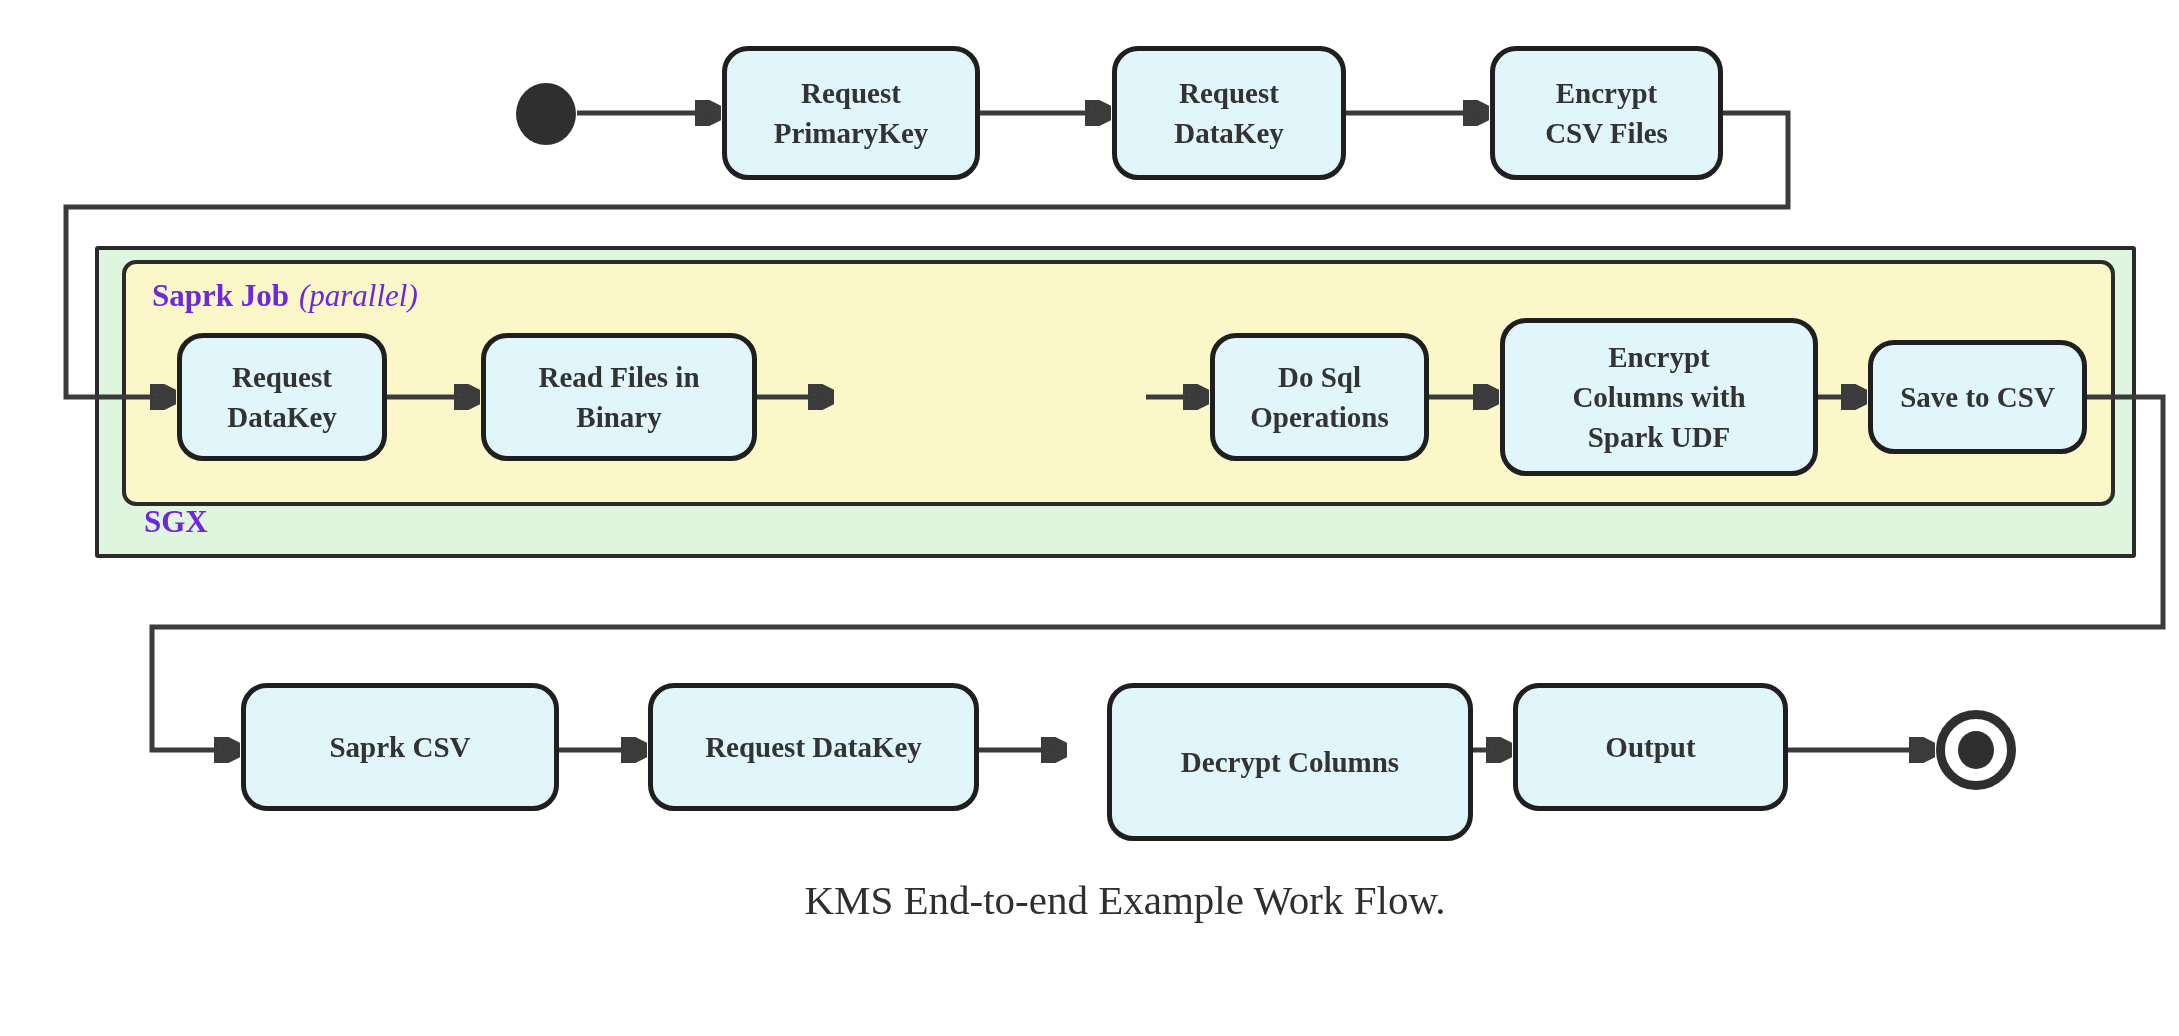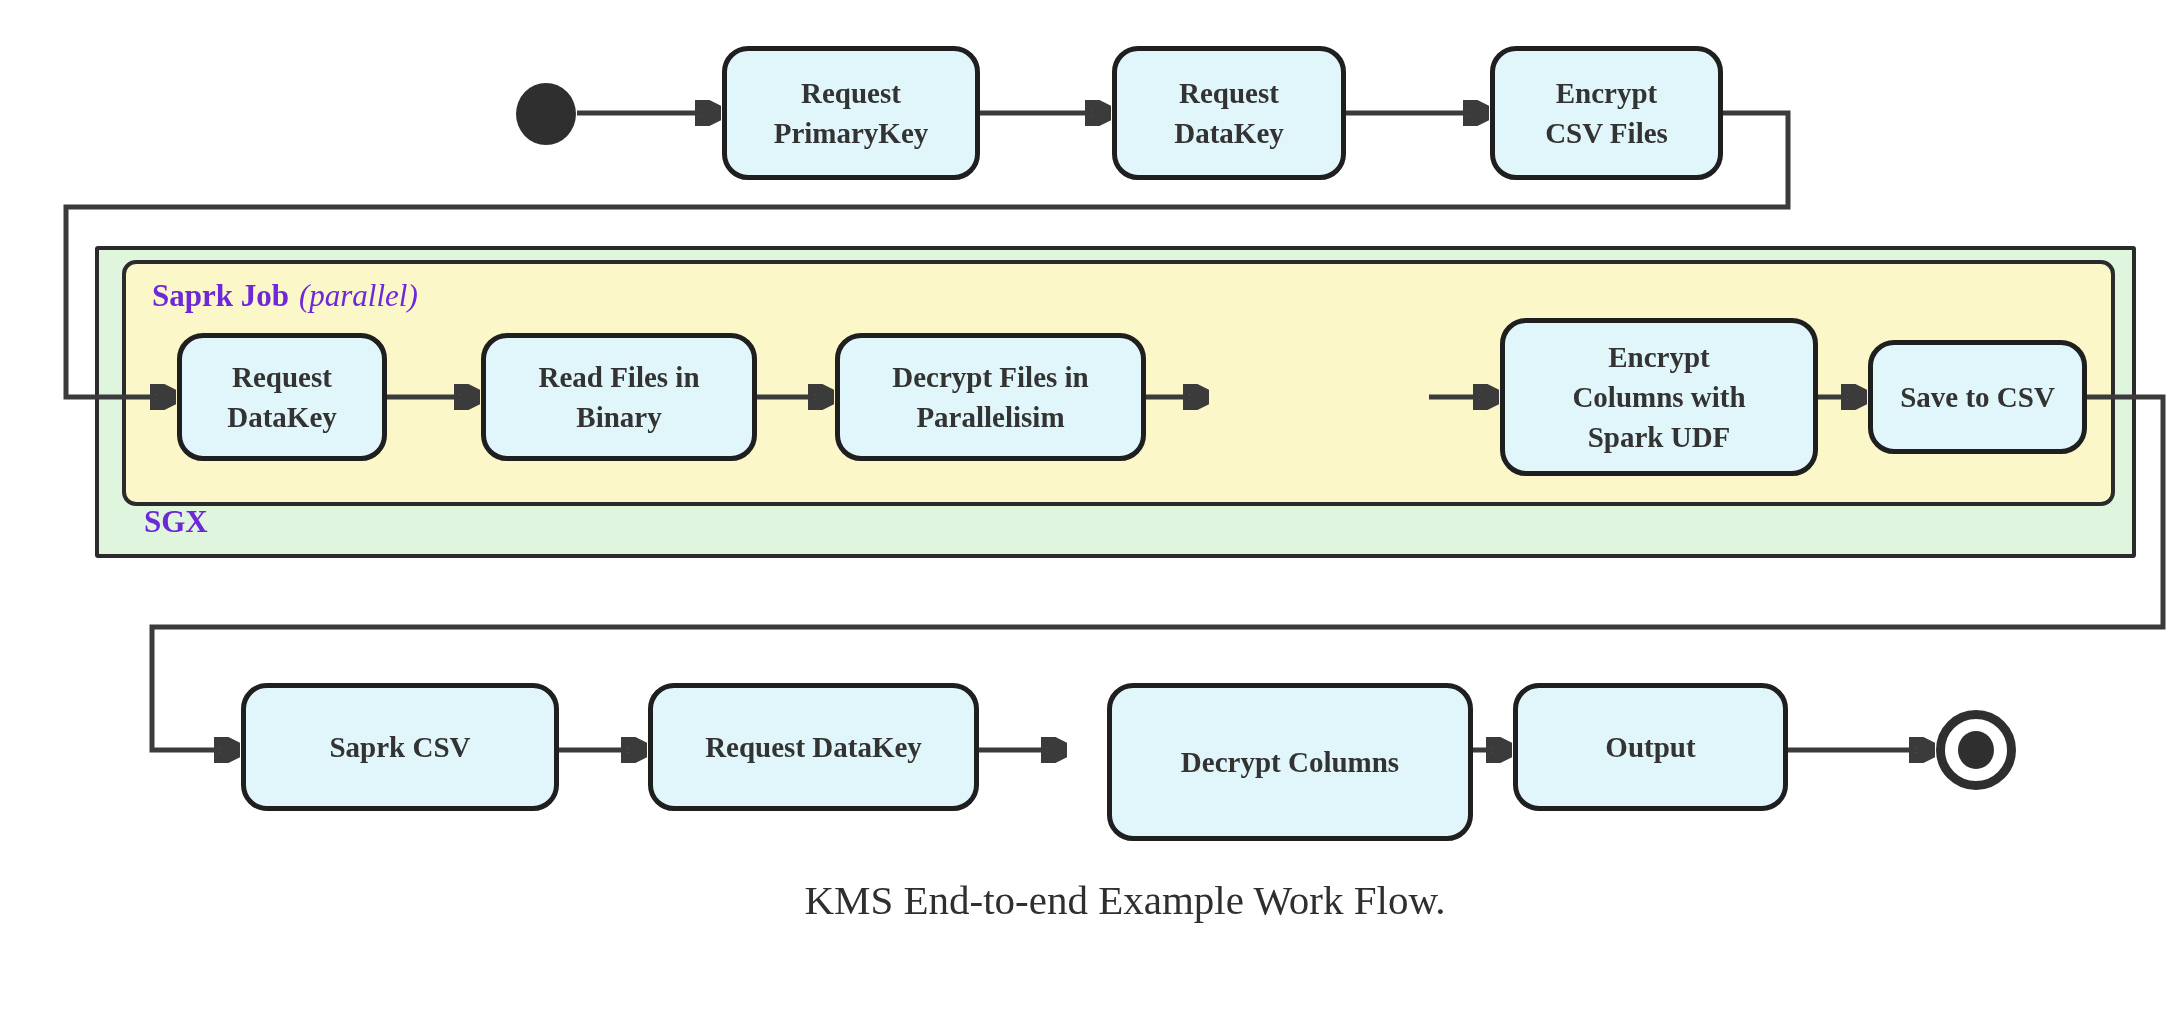"Decrypt Files in" div.node { html: <div>Decrypt Files in Parallelisim</div> -> none }
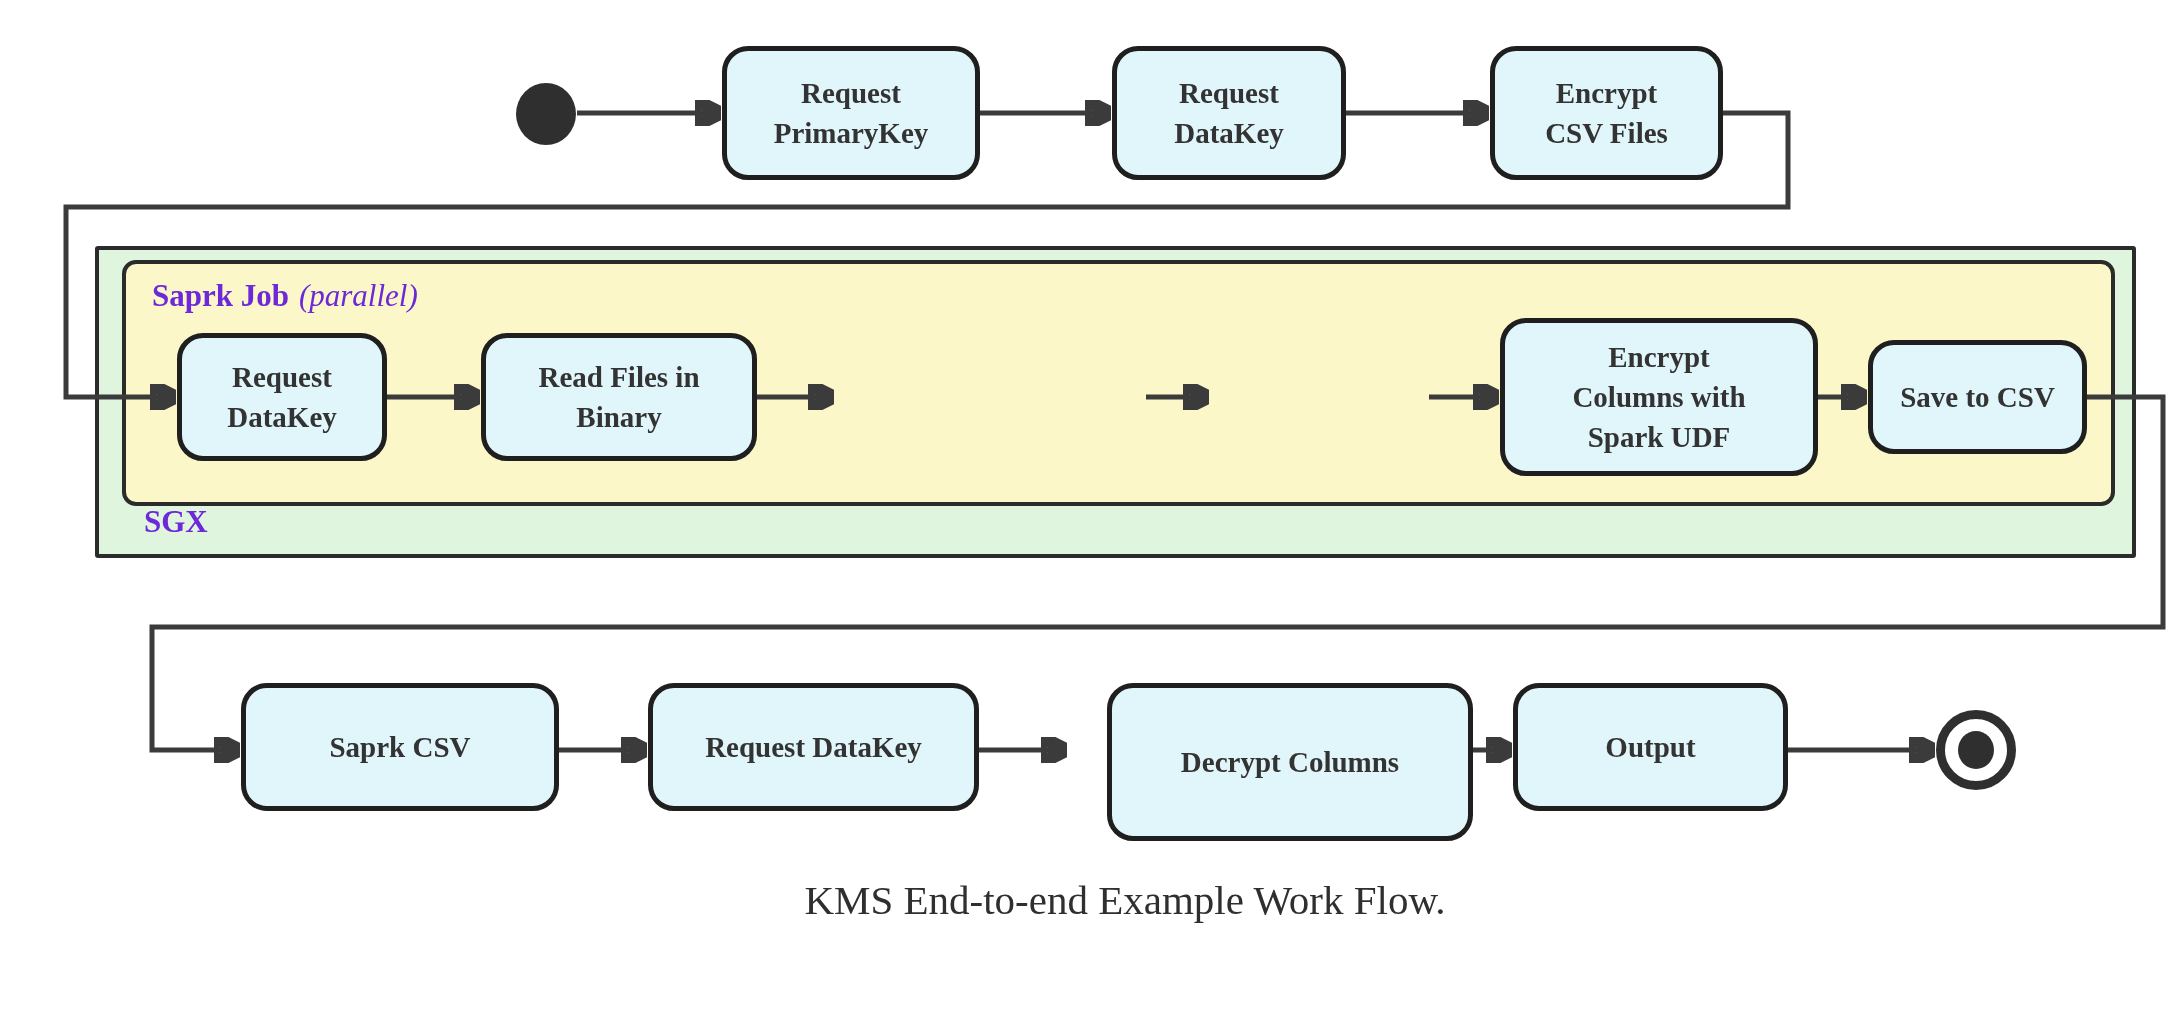"Do Sql" div.node { html: none -> <div>Do Sql Operations</div> }
